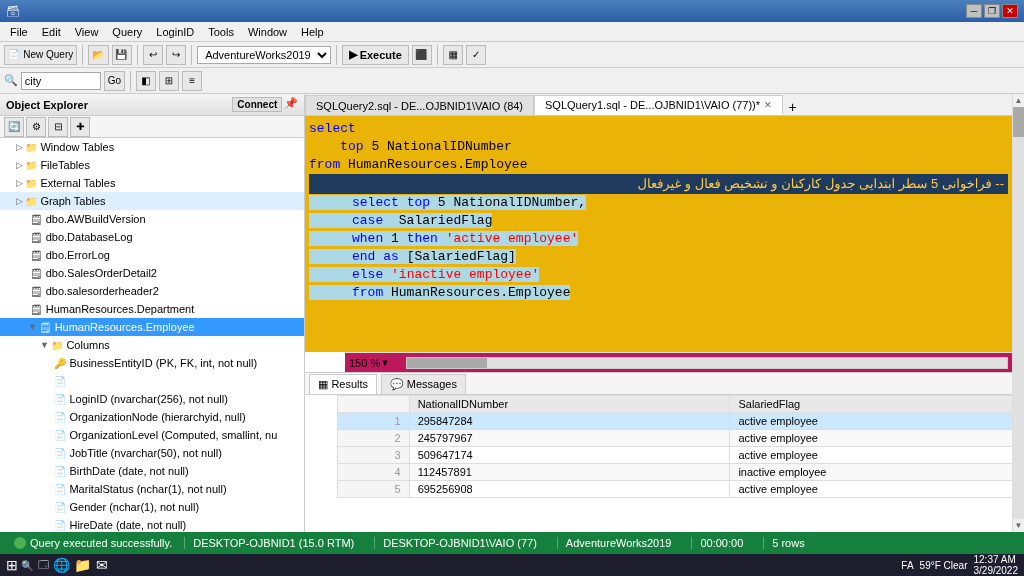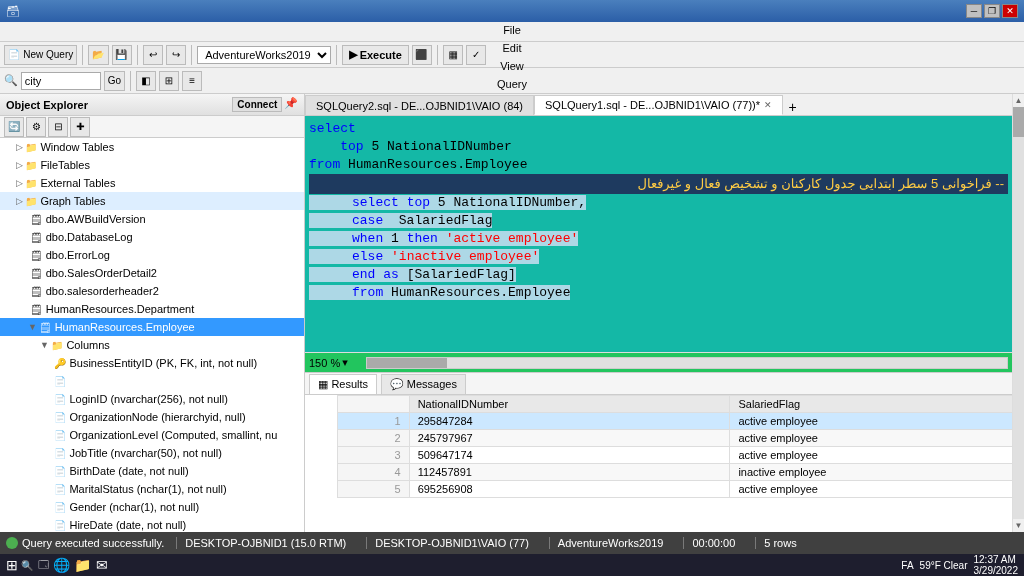"File" .menu-bar { flex-direction: column -> none }
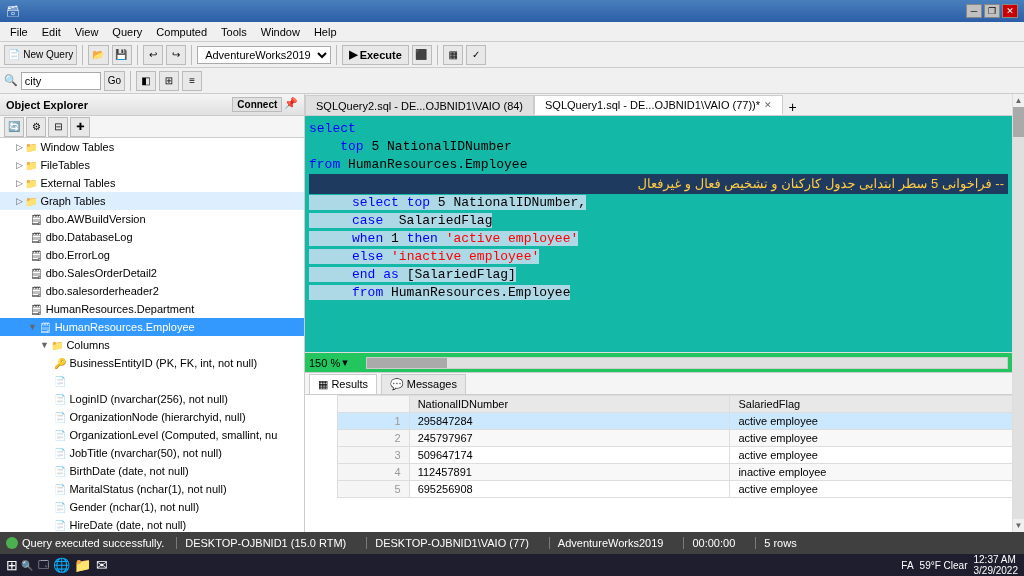"Computed" span.menu-item { text: Computed -> LoginID }
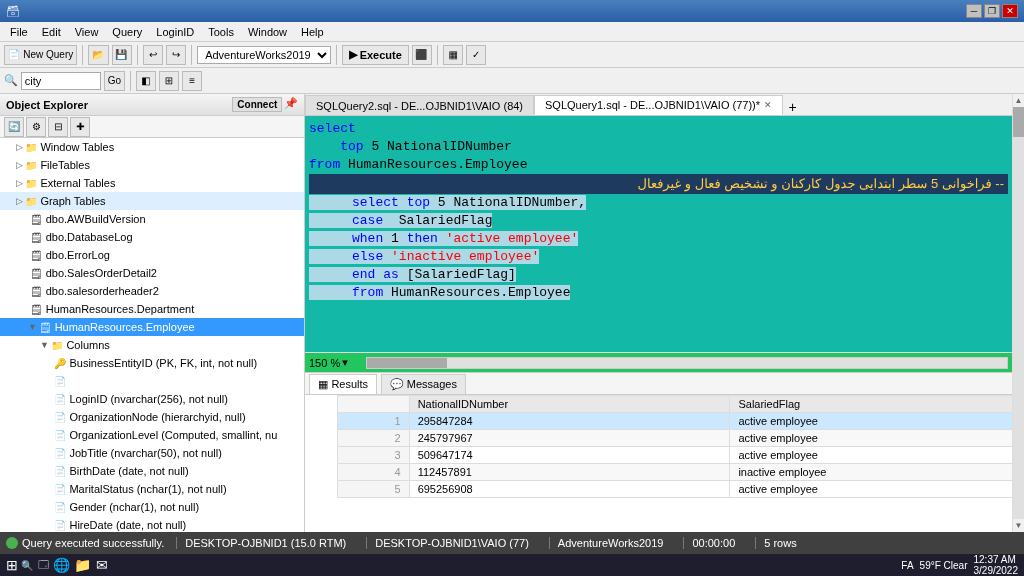"select" .sql-editor { background: #14b8a6 -> #eab308 }
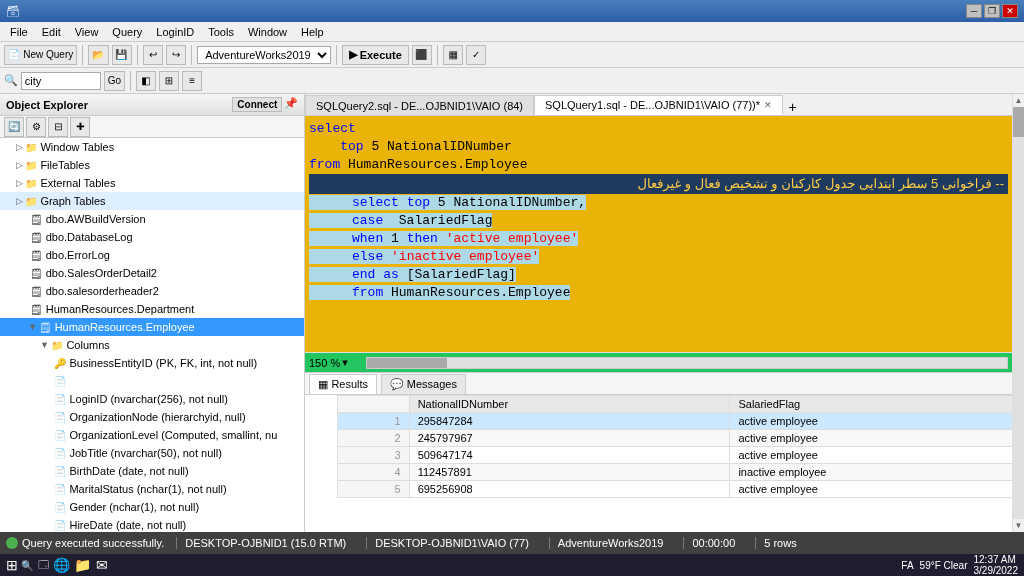"else 'inactive employee'" div.sql-line { order: before "end as [SalariedFlag]" -> after "end as [SalariedFlag]" }
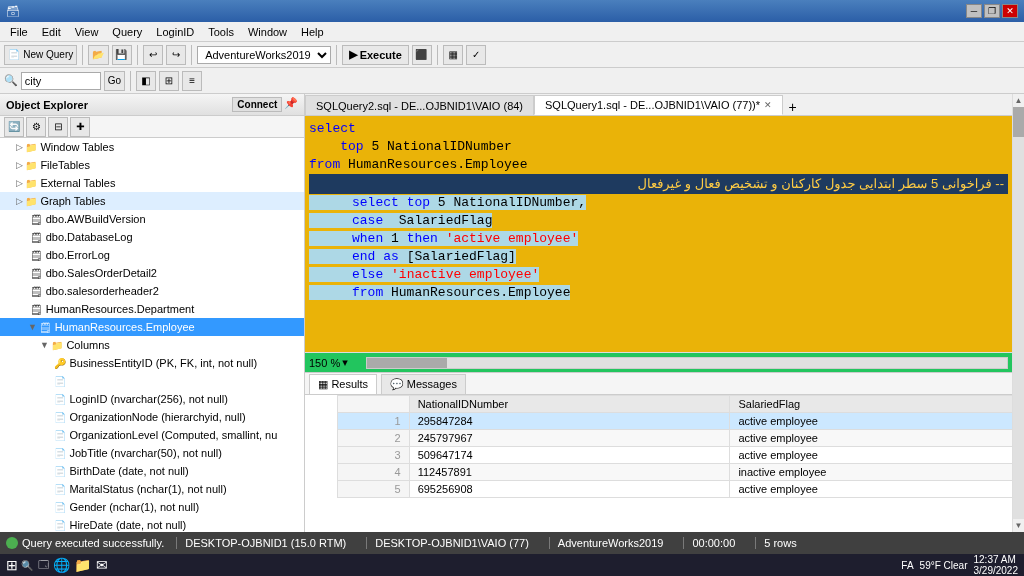"150 %" .editor-bottom { background: #22c55e -> #be185d; margin-left: none -> 40px }
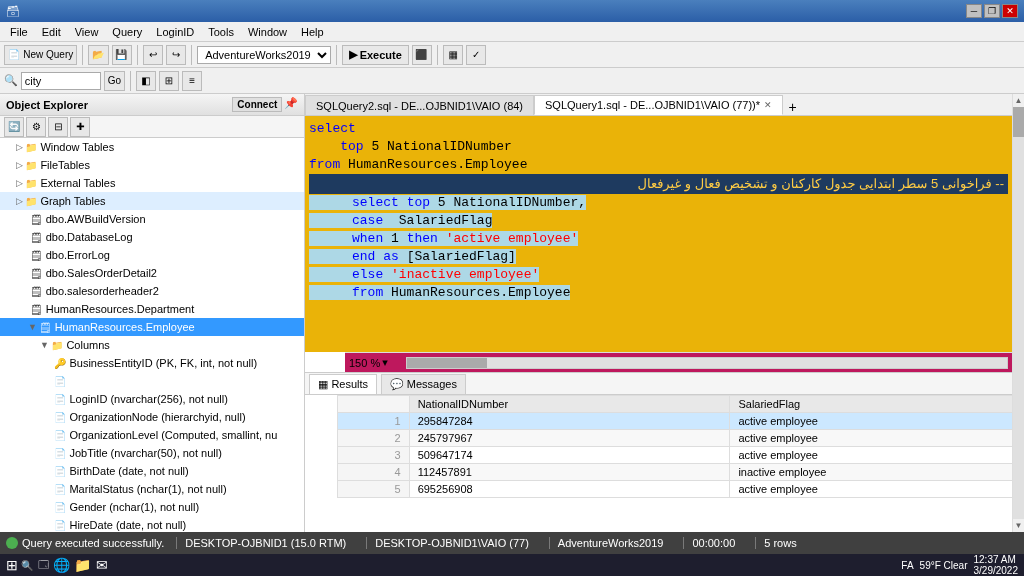"Query executed successfully." .status-bar { background: #404040 -> #15803d; padding: 0 6px -> 0 14px }
